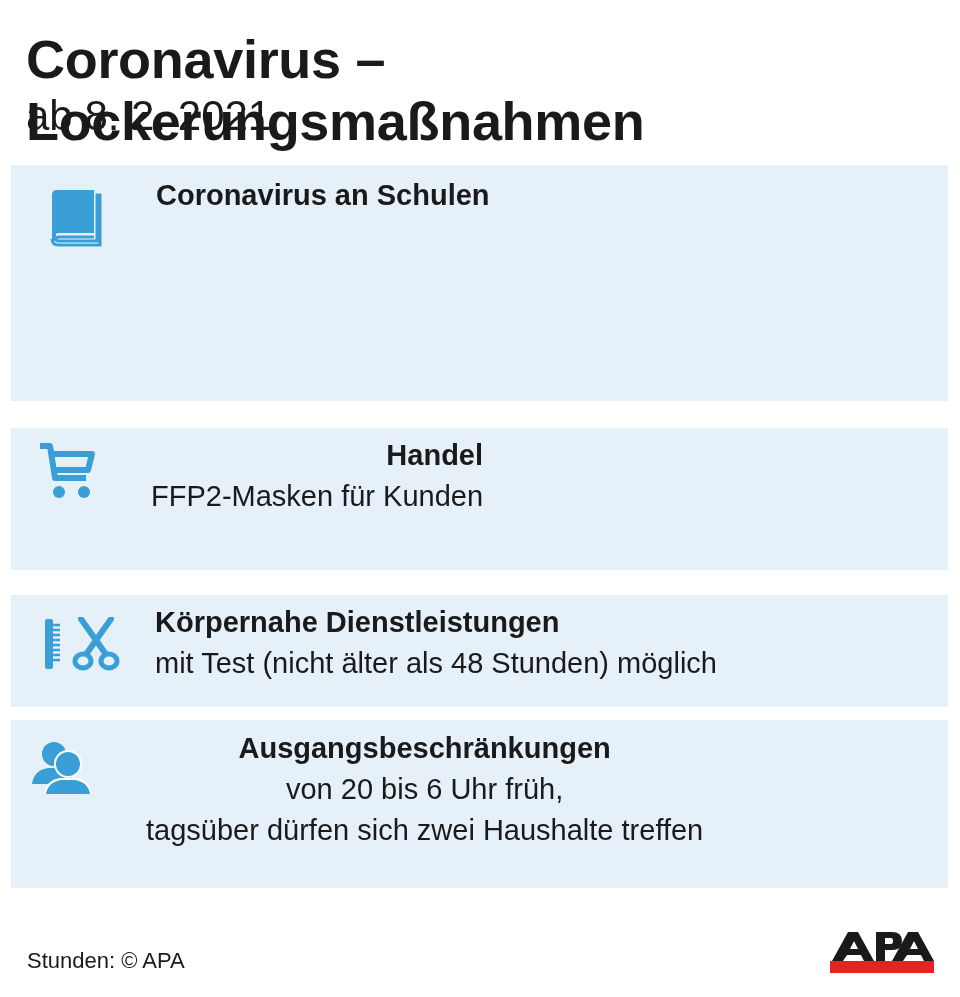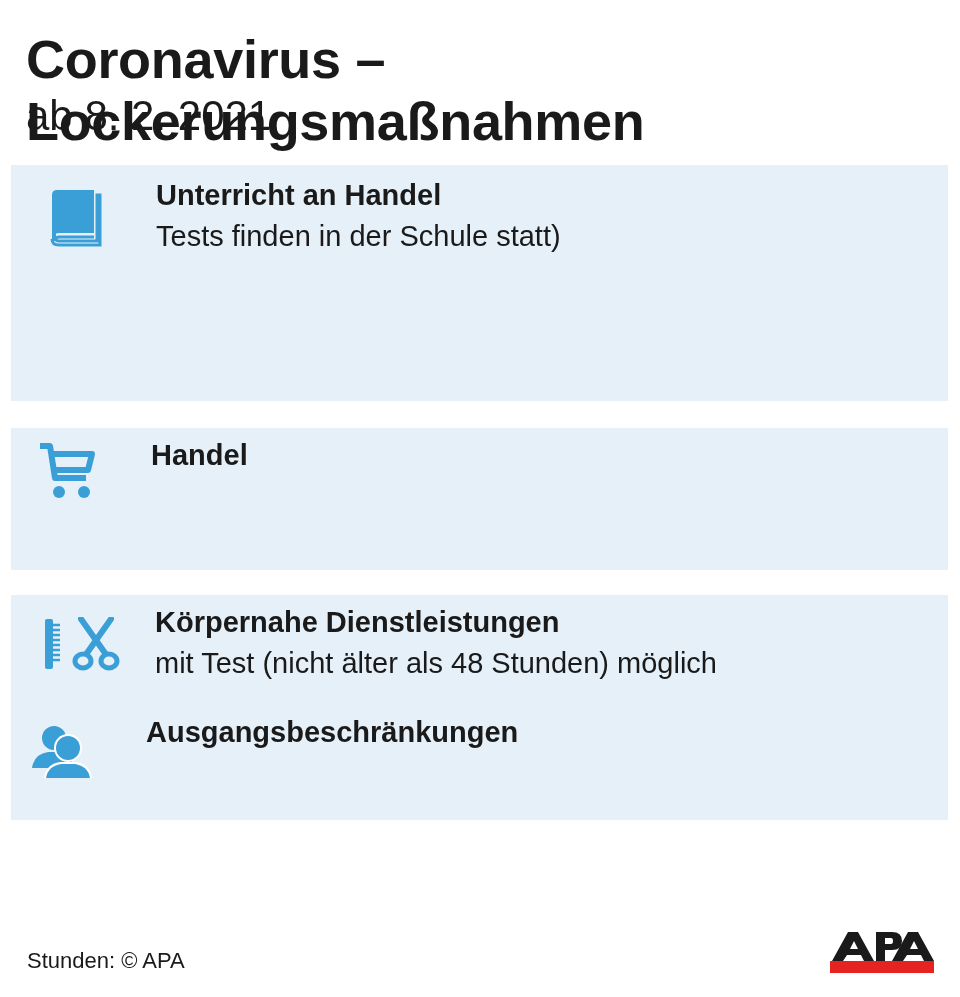"Unterricht an Handel" div.head { text: Unterricht an Handel -> Coronavirus an Schulen }
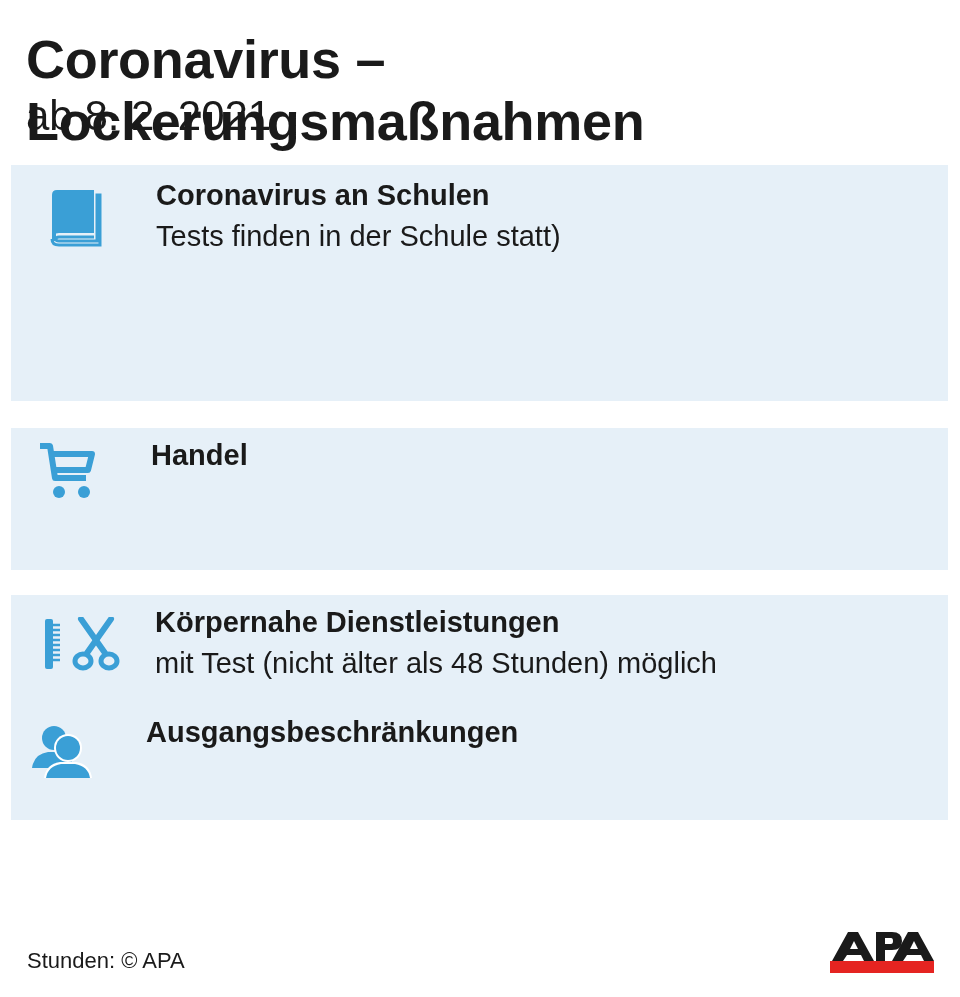"Tests finden in der Schule" div { html: <div>Tests finden in der Schule statt)</div> -> none }
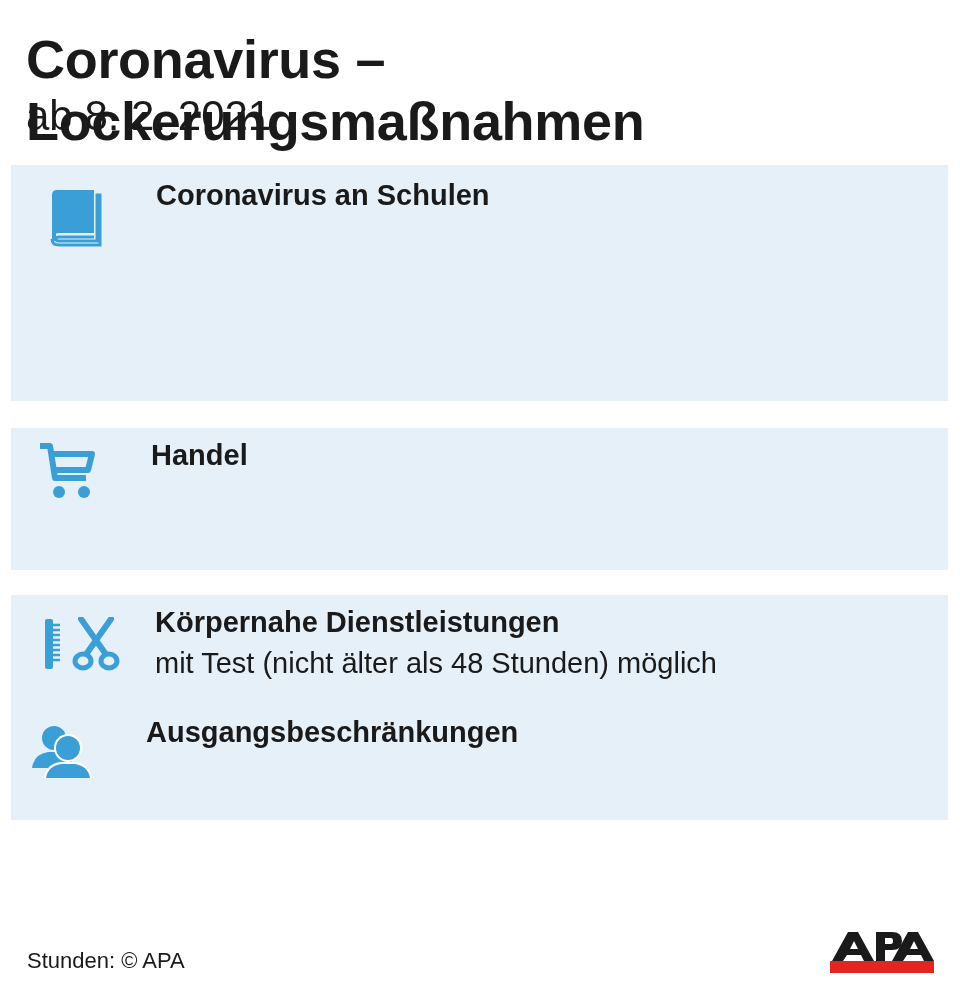"FFP2-Masken für Kunden" div { html: none -> <div>FFP2-Masken für Kunden</div> }
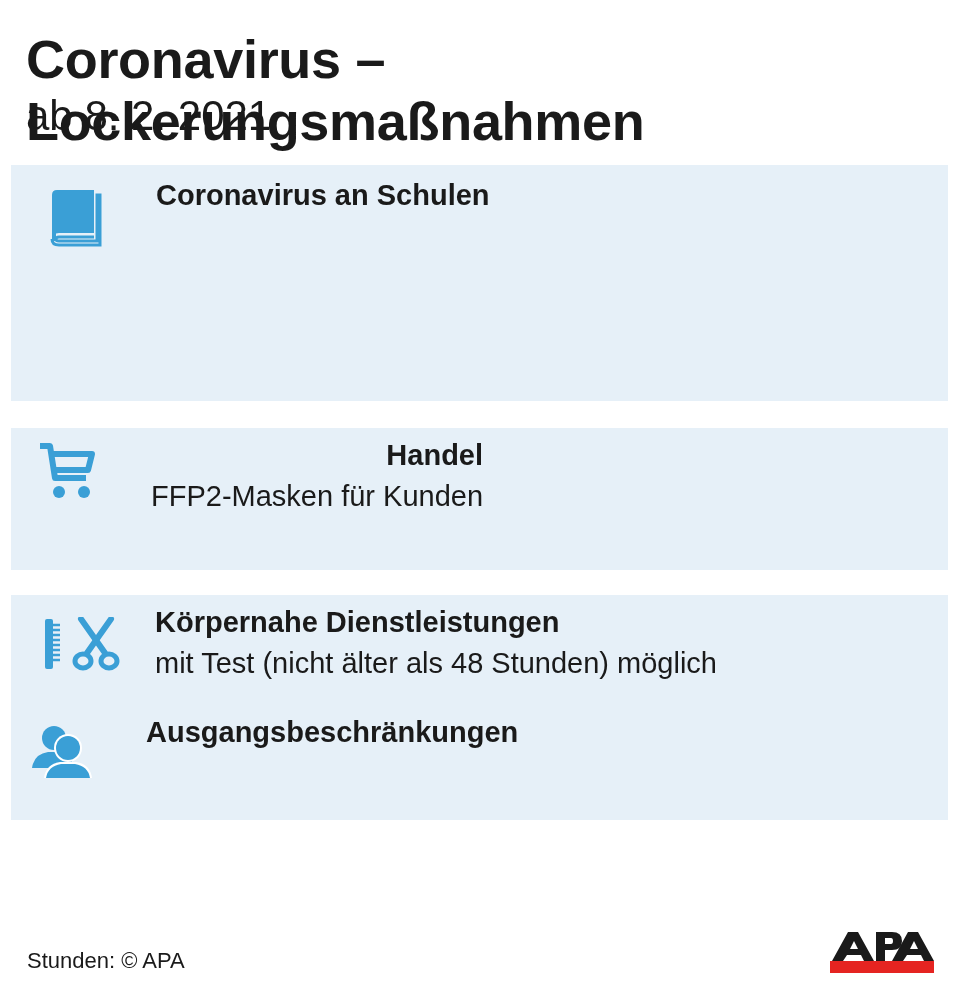"Ausgangsbeschränkungen" div.panel { height: 116px -> 168px; top: 704px -> 720px }
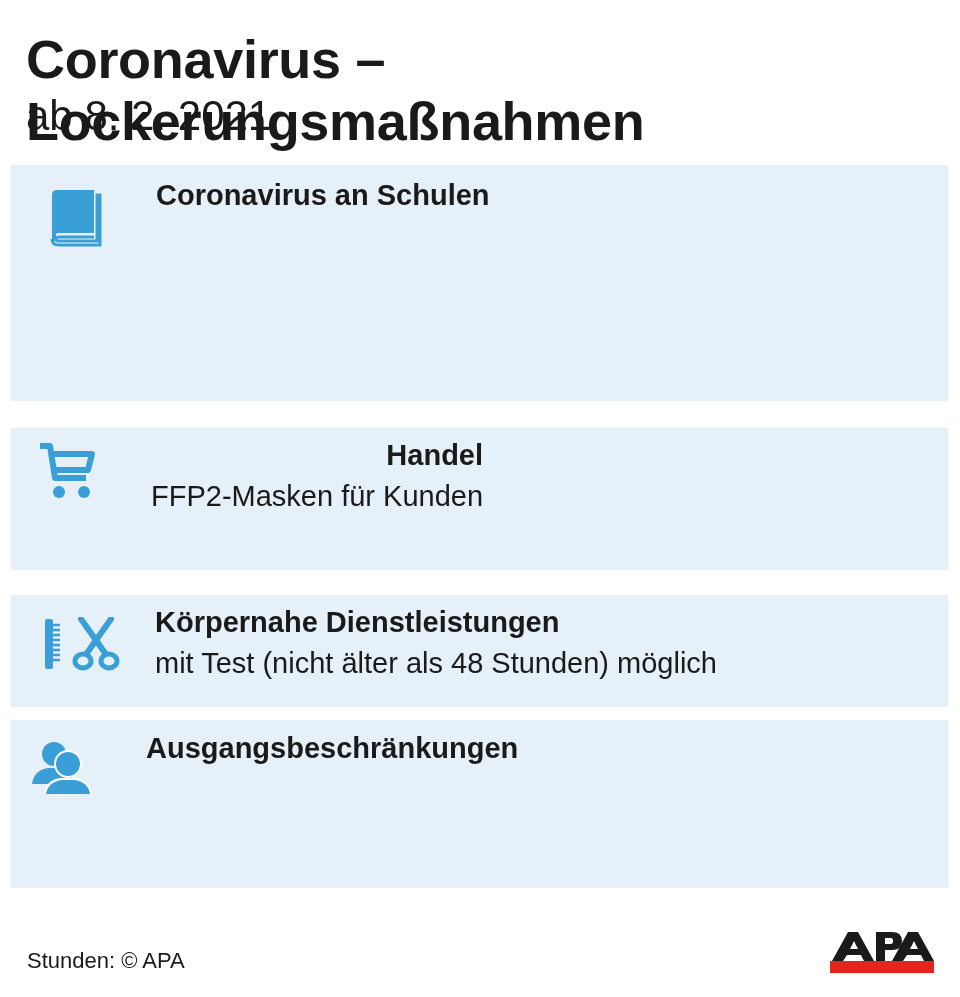"von 20 bis 6 Uhr" div { html: none -> <div>von 20 bis 6 Uhr früh,</div> }
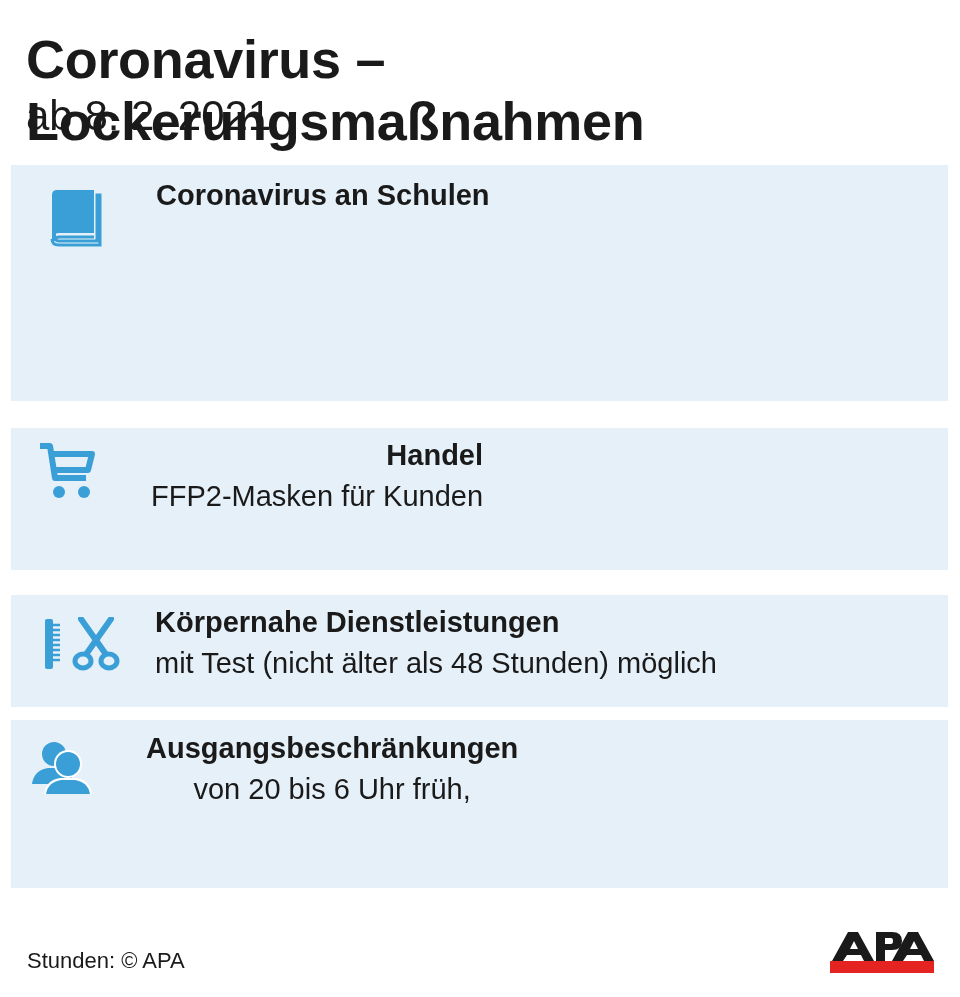"tagsüber dürfen sich zwei Haushalte" div { html: none -> <div>tagsüber dürfen sich zwei Haushalte treffen</div> }
